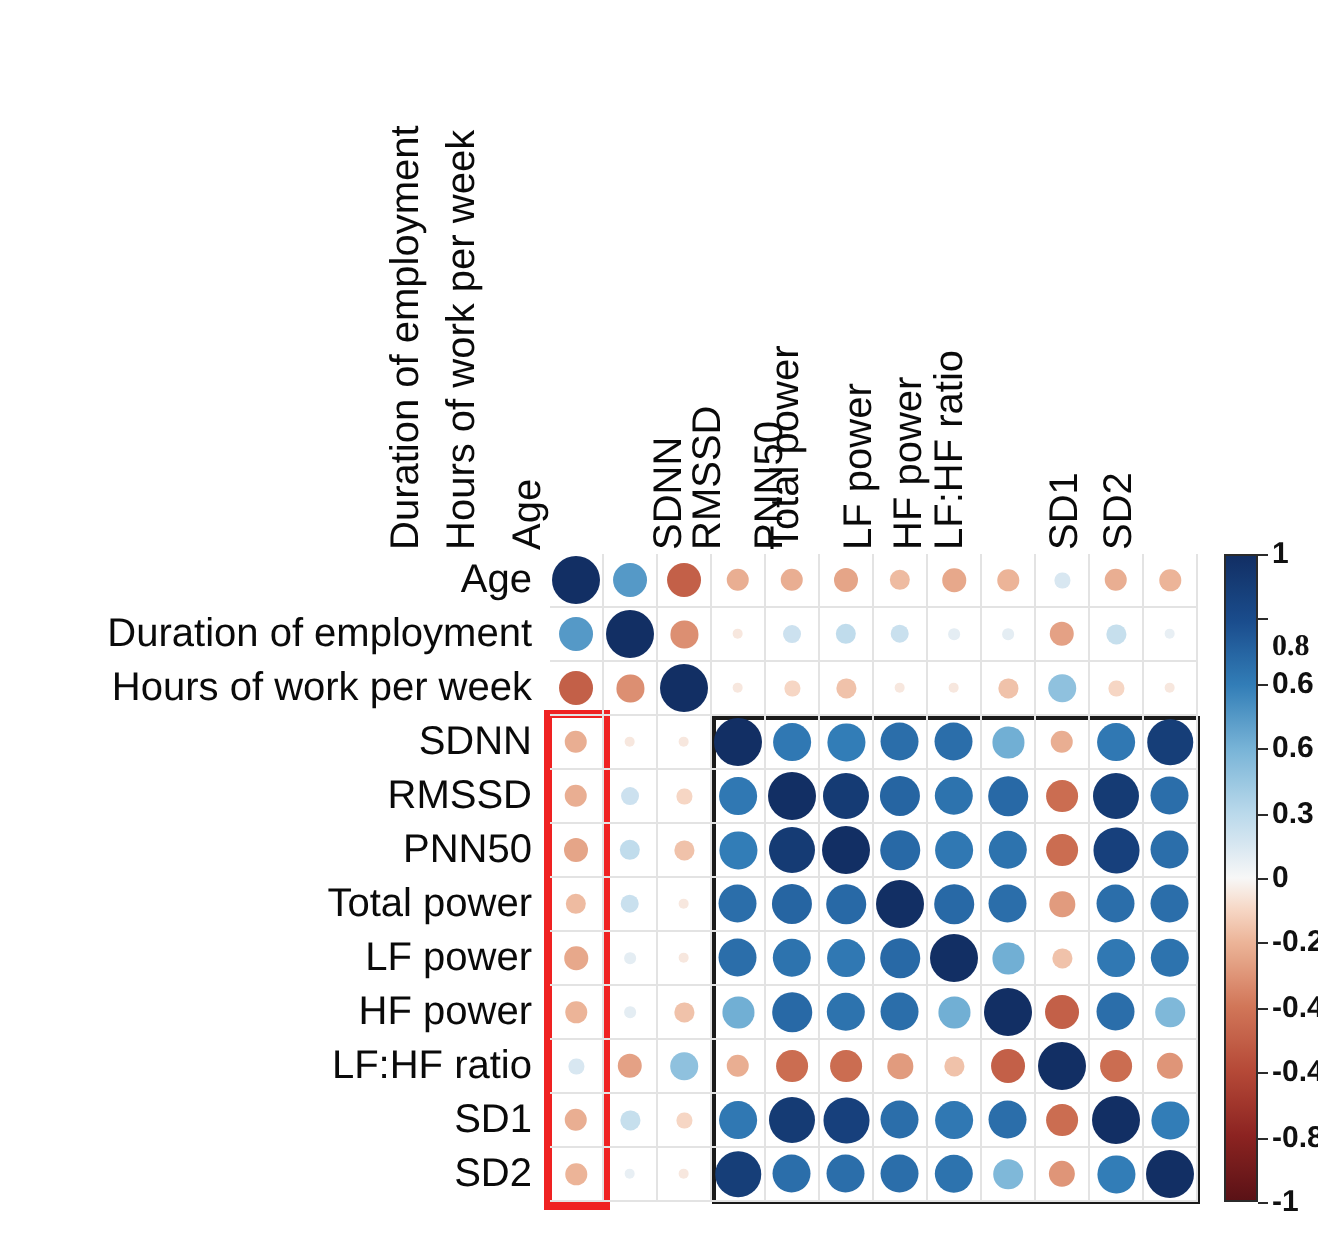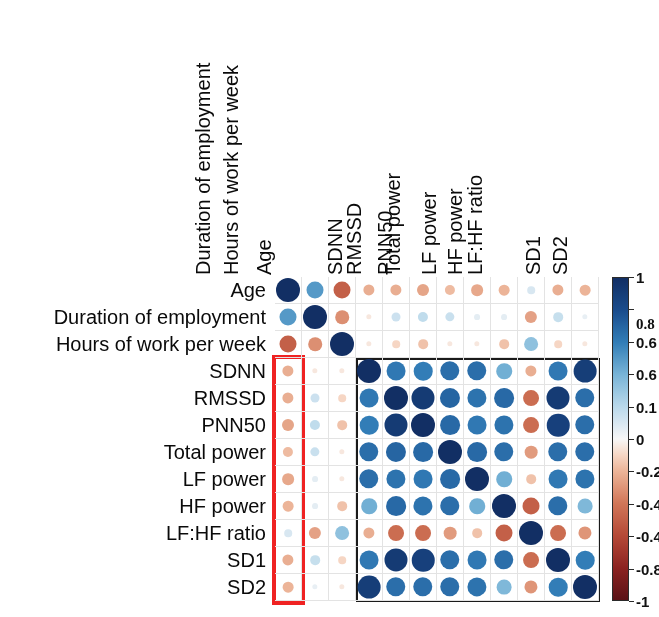"0.1" div.cb-label { text: 0.1 -> 0.3 }
